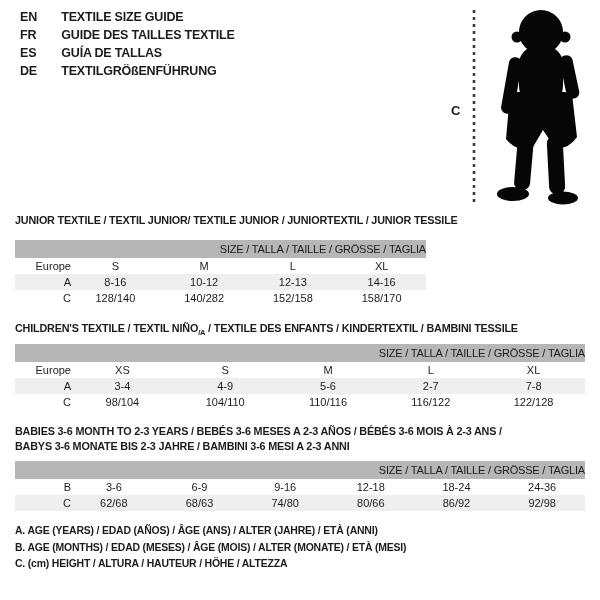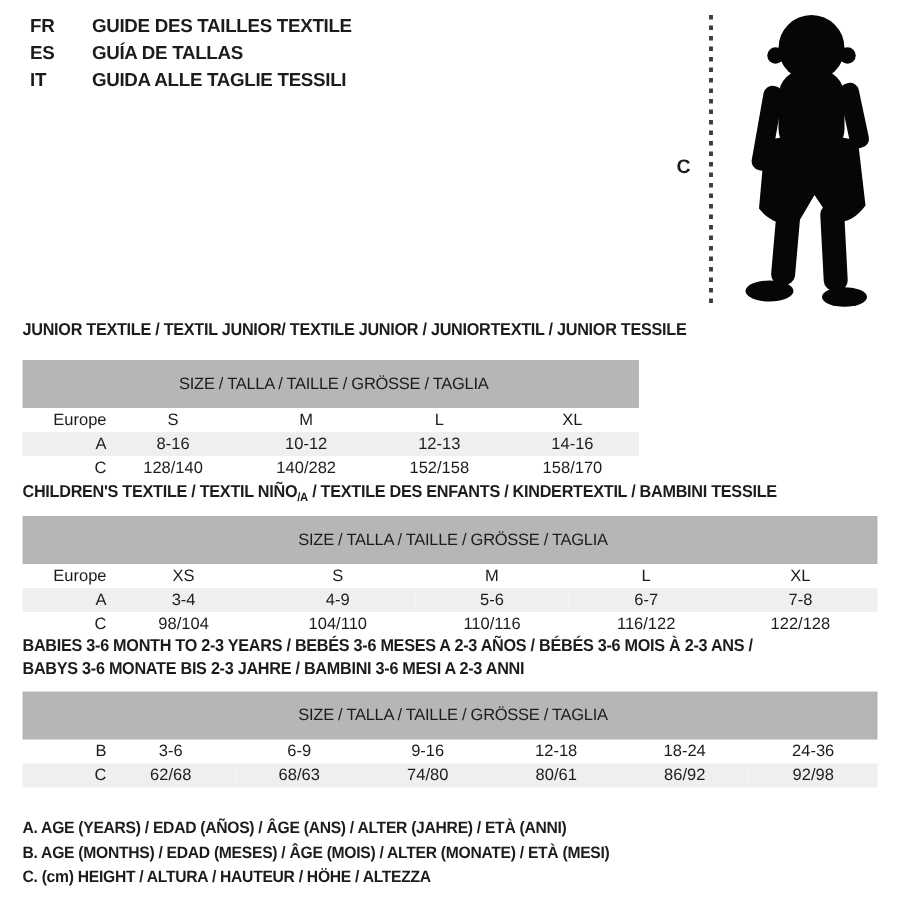"EN TEXTILE SIZE GUIDE" div.lang-row { html: none -> <div> <span>EN</span> <span>TEXTILE SIZE GUIDE</span> </div> }
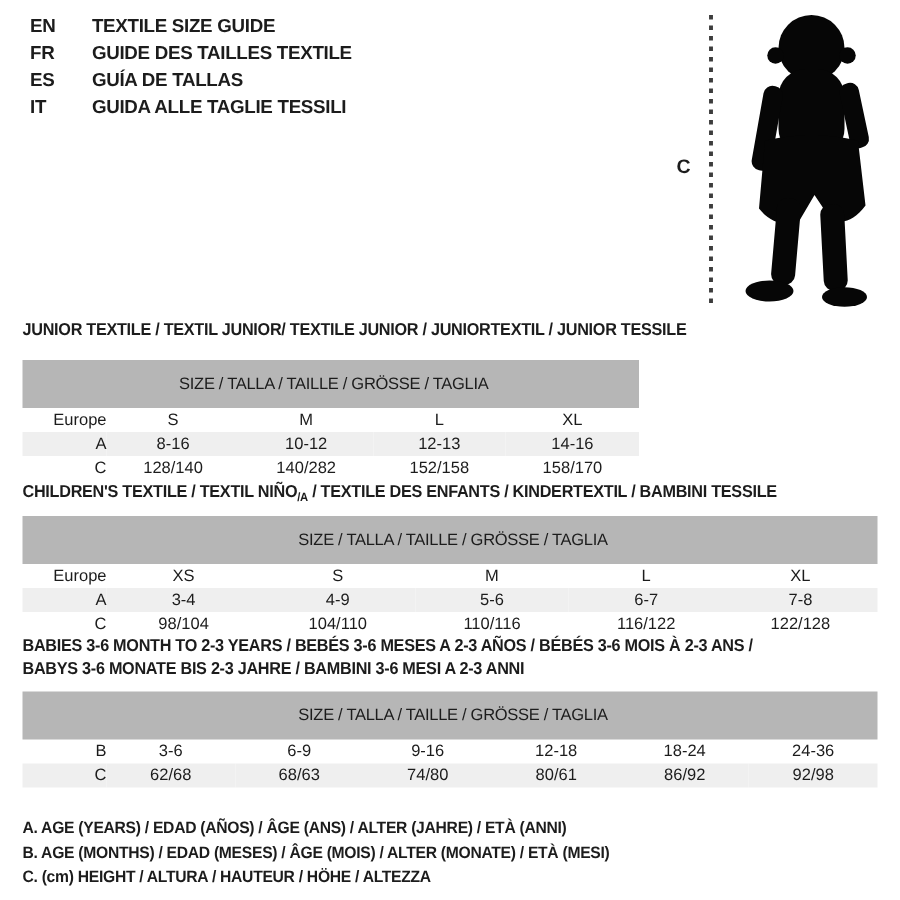"DE TEXTILGRÖßENFÜHRUNG" div.lang-row { html: none -> <div> <span>DE</span> <span>TEXTILGRÖßENFÜHRUNG</span> </div> }
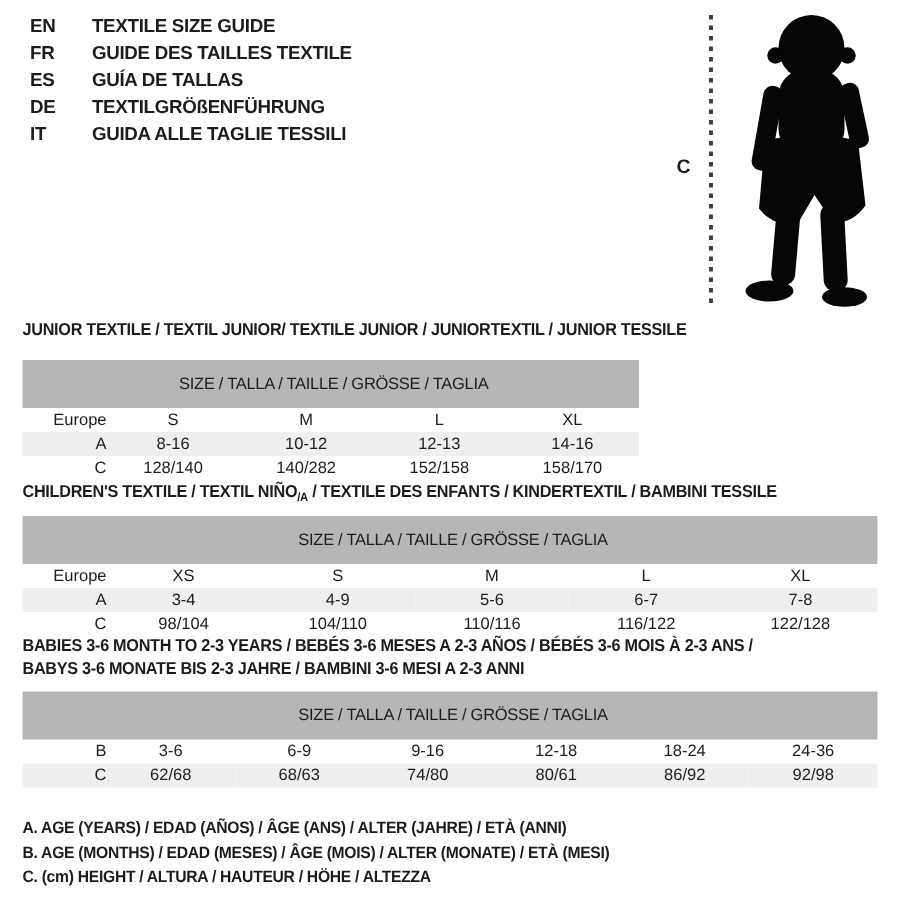"IT GUIDA ALLE TAGLIE TESSILI" div.lang-row { html: <div> <span>IT</span> <span>GUIDA ALLE TAGLIE TESSILI</span> </div> -> none }
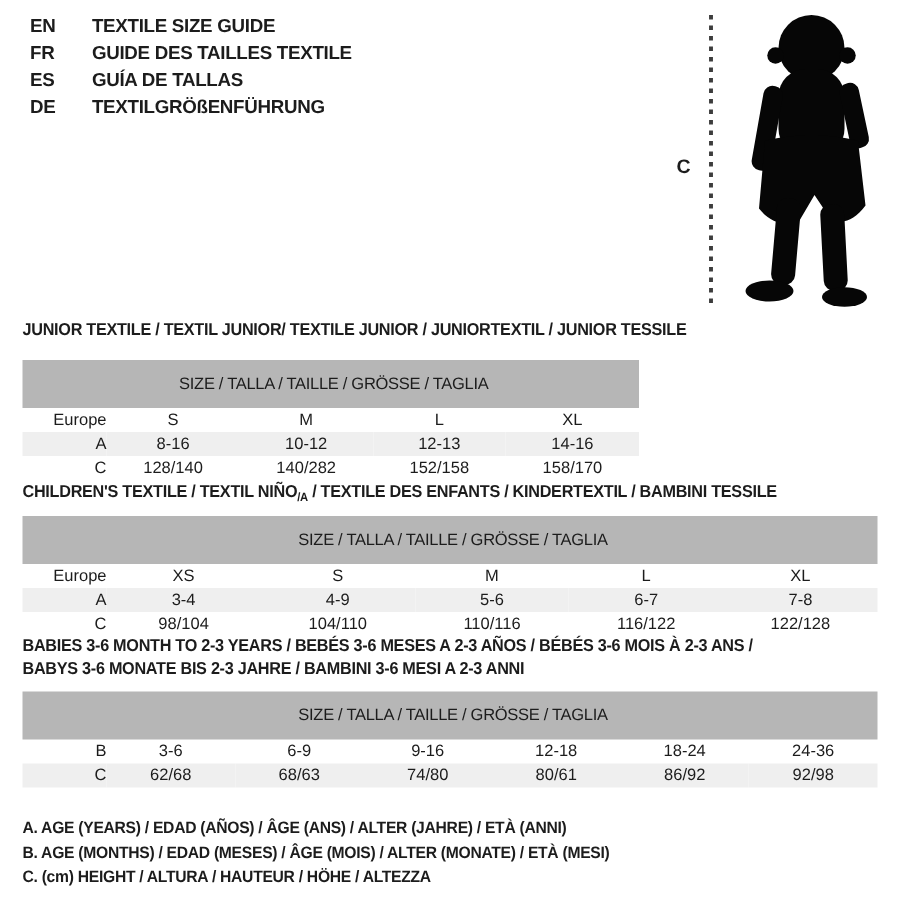"SIZE / TALLA / TAILLE" .size-table th { height: 32px -> 18px; text-align: center -> right }
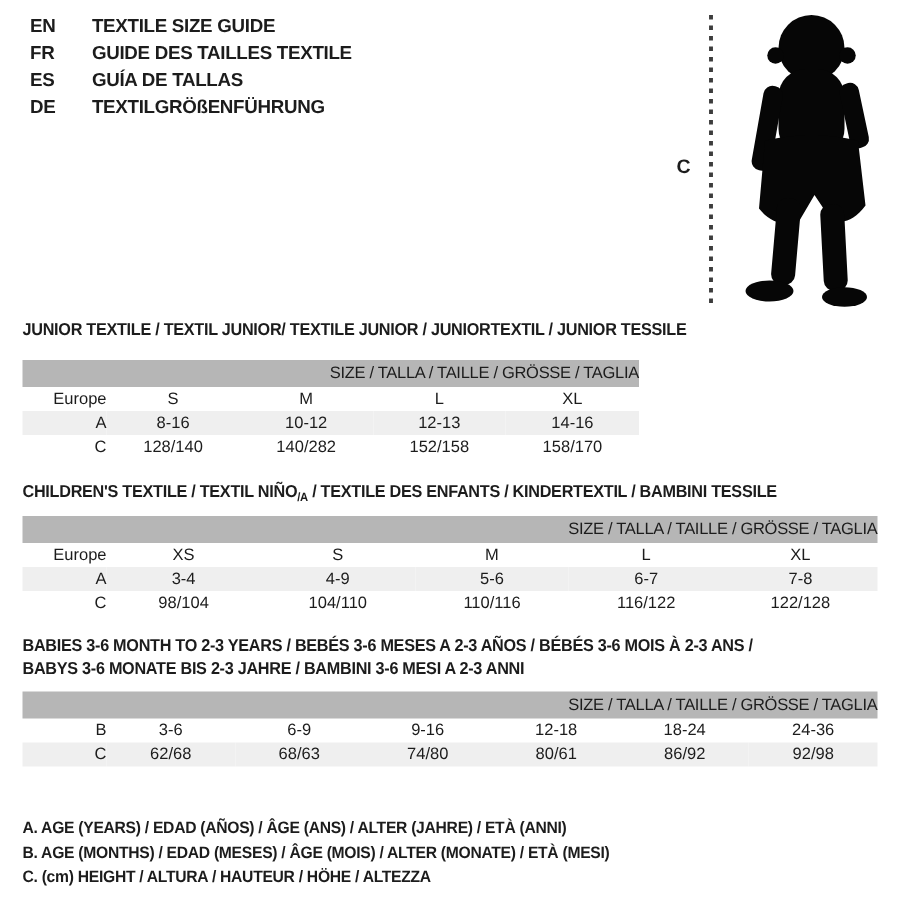"6-7" td { text: 6-7 -> 2-7 }
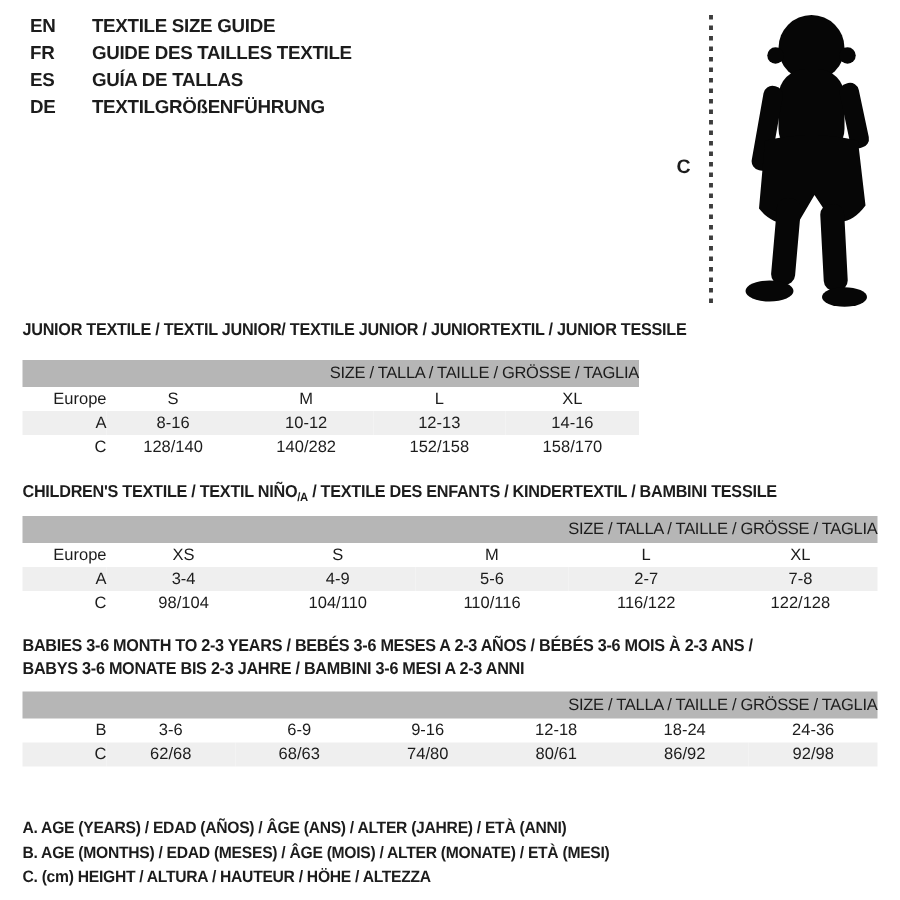"80/61" td { text: 80/61 -> 80/66 }
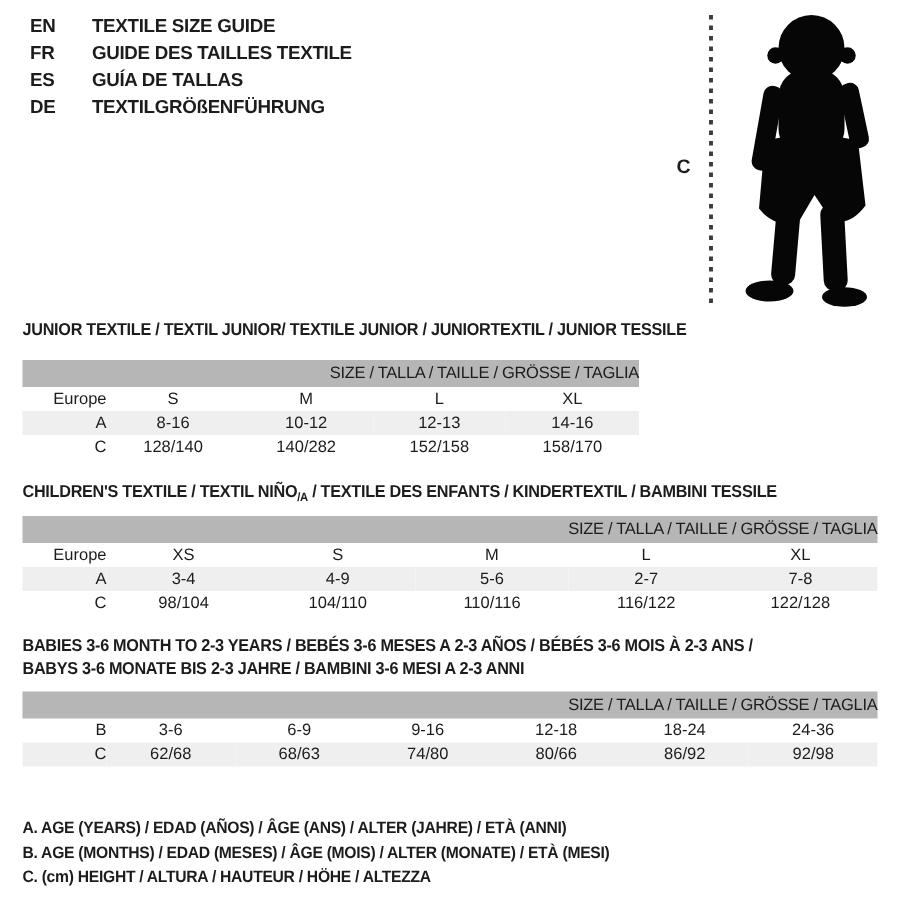"A. AGE (YEARS) / EDAD" .footnotes { top: 544px -> 522px }
